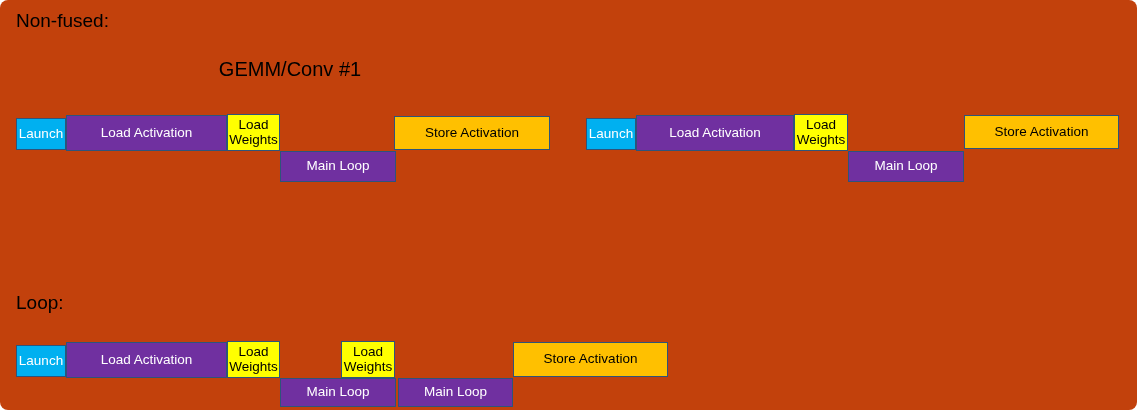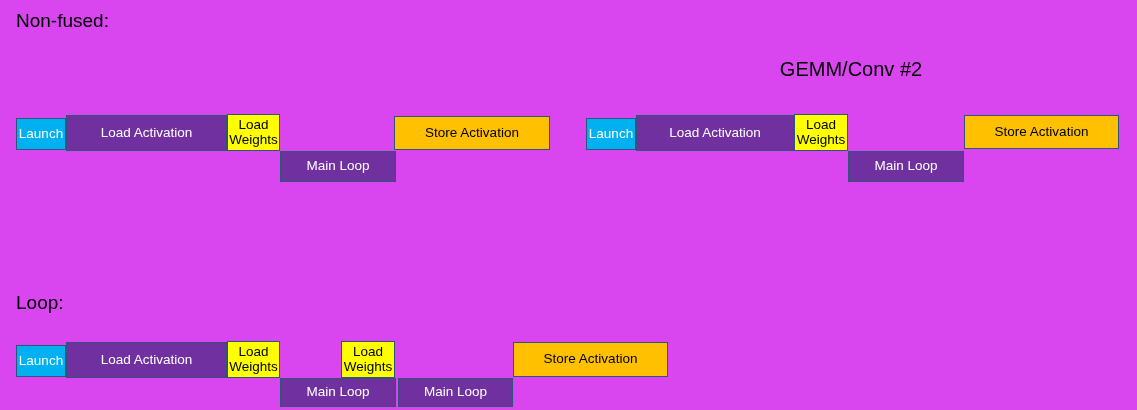"Non-fused:" .canvas { background: #d946ef -> #c2410c; border-radius: none -> 8px }
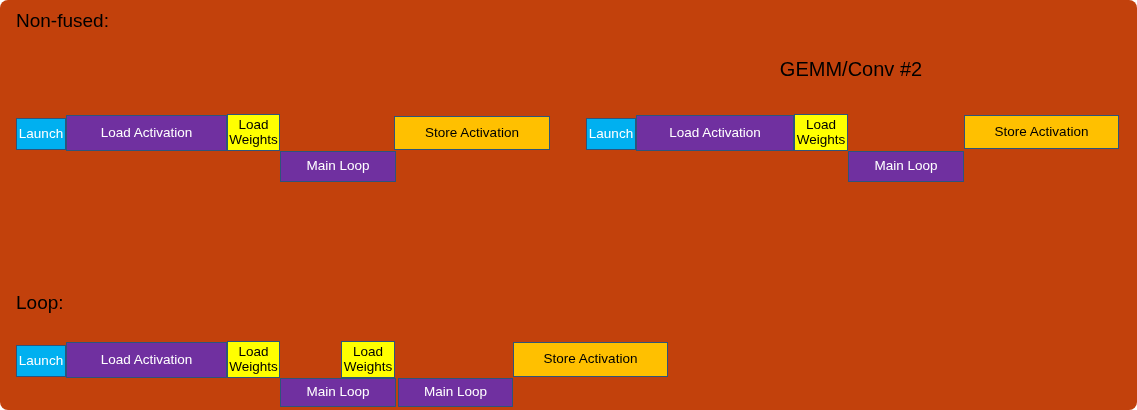"GEMM/Conv #1" div.group-title { html: none -> <div>GEMM/Conv #1</div> }
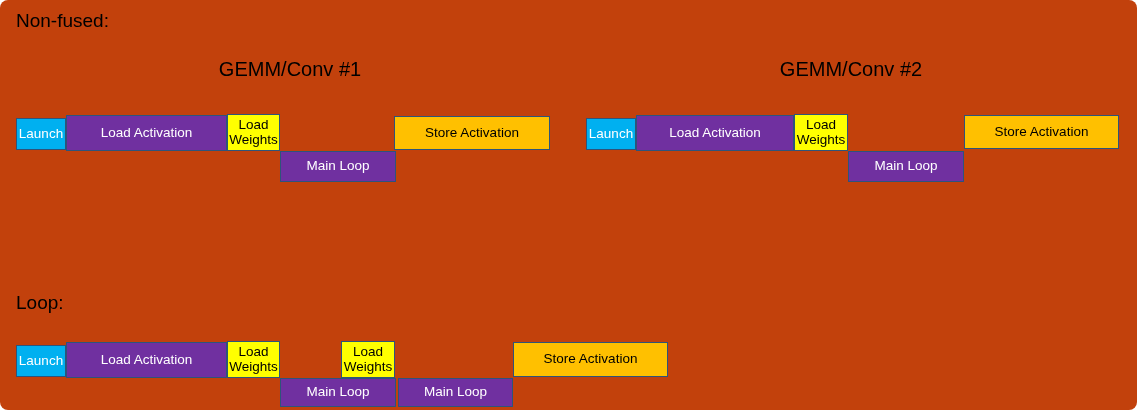"GEMM/Conv #2" div.group-title { html: <div>GEMM/Conv #2</div> -> none }
